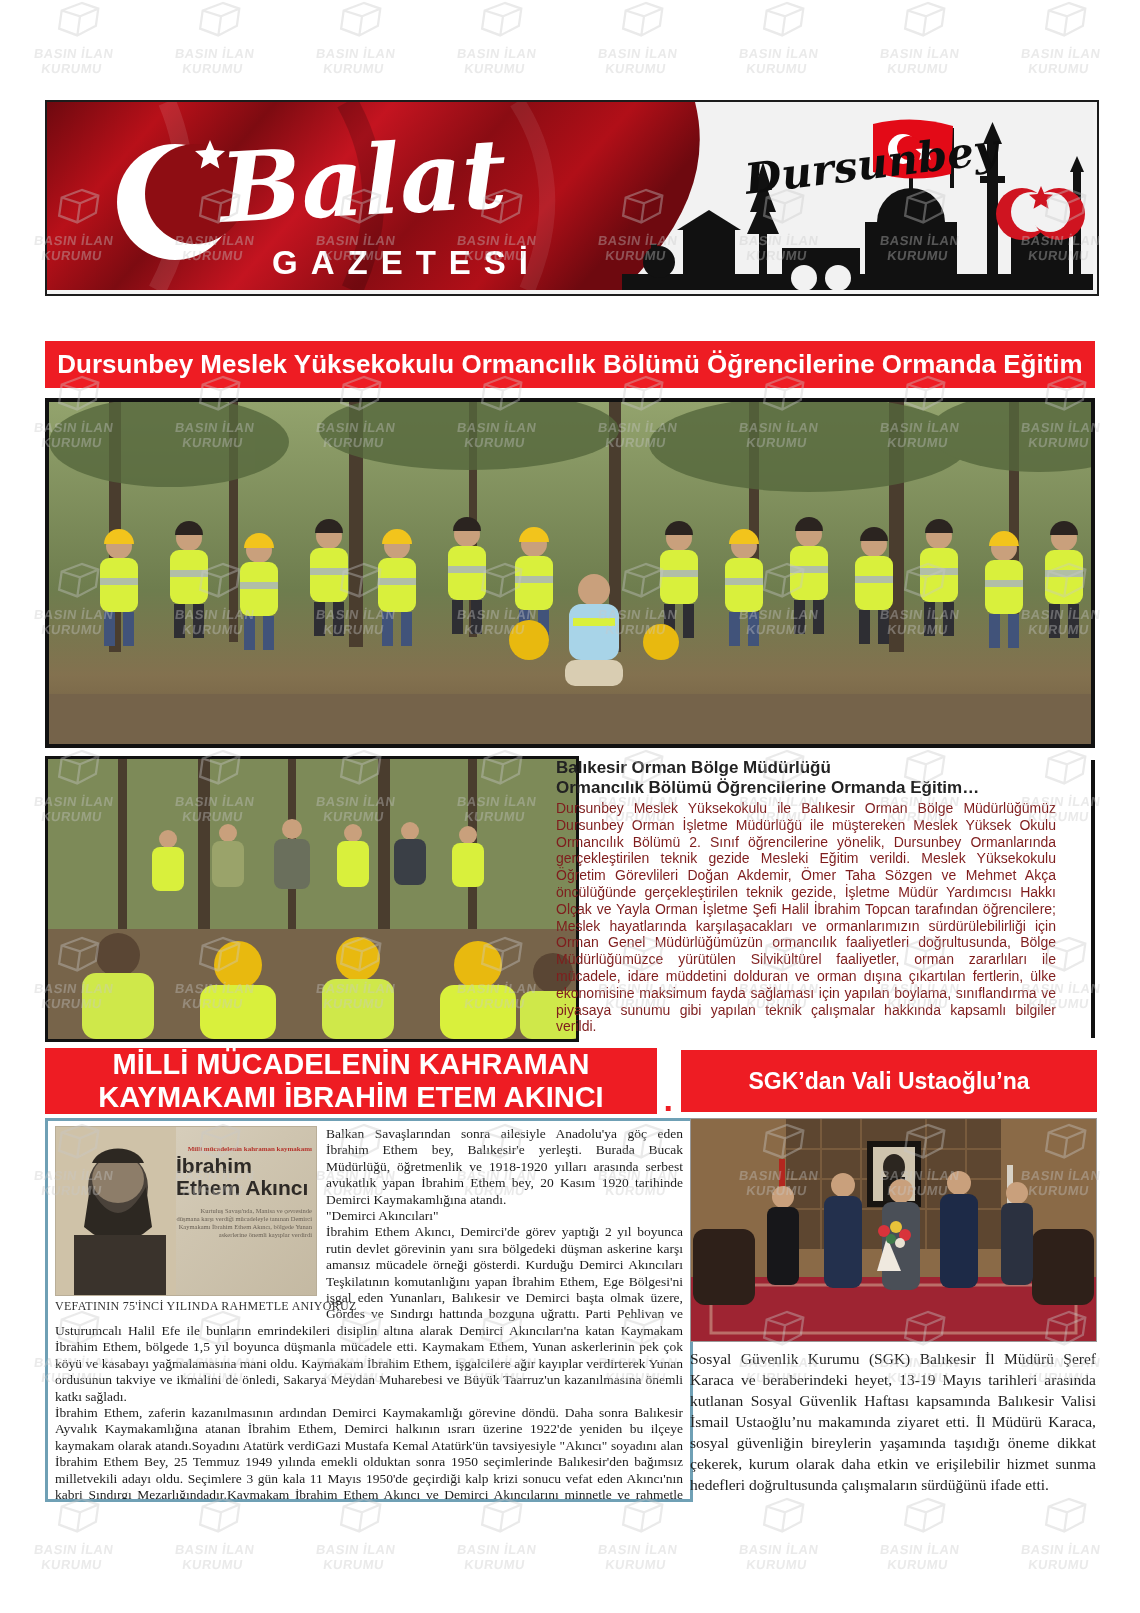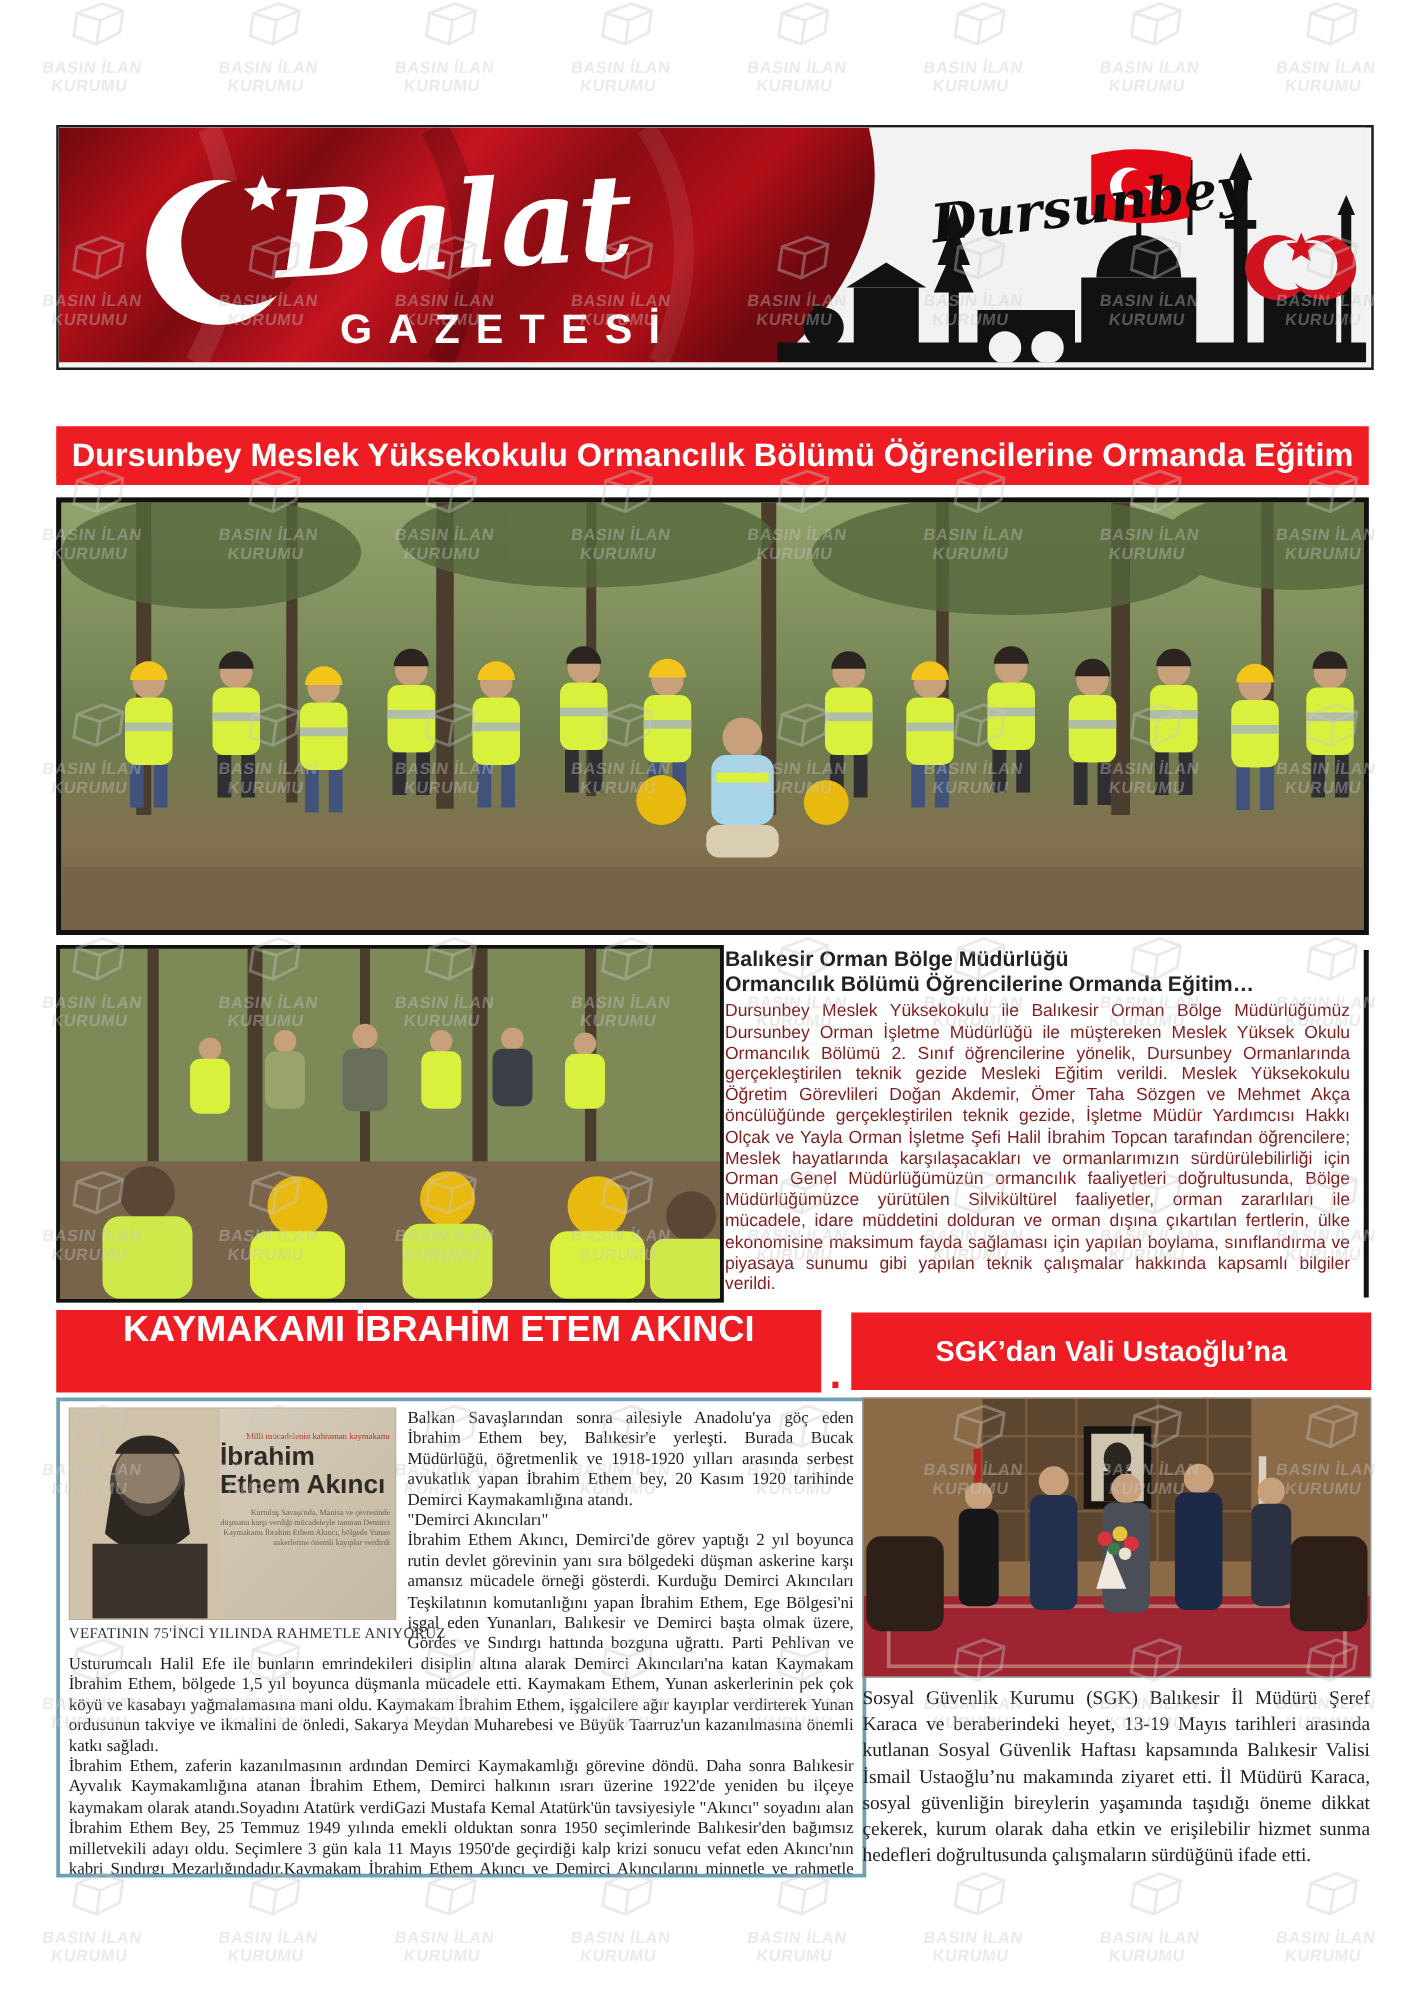"Balıkesir Orman Bölge Müdürlüğü" #lead-col { left: 580px -> 556px }
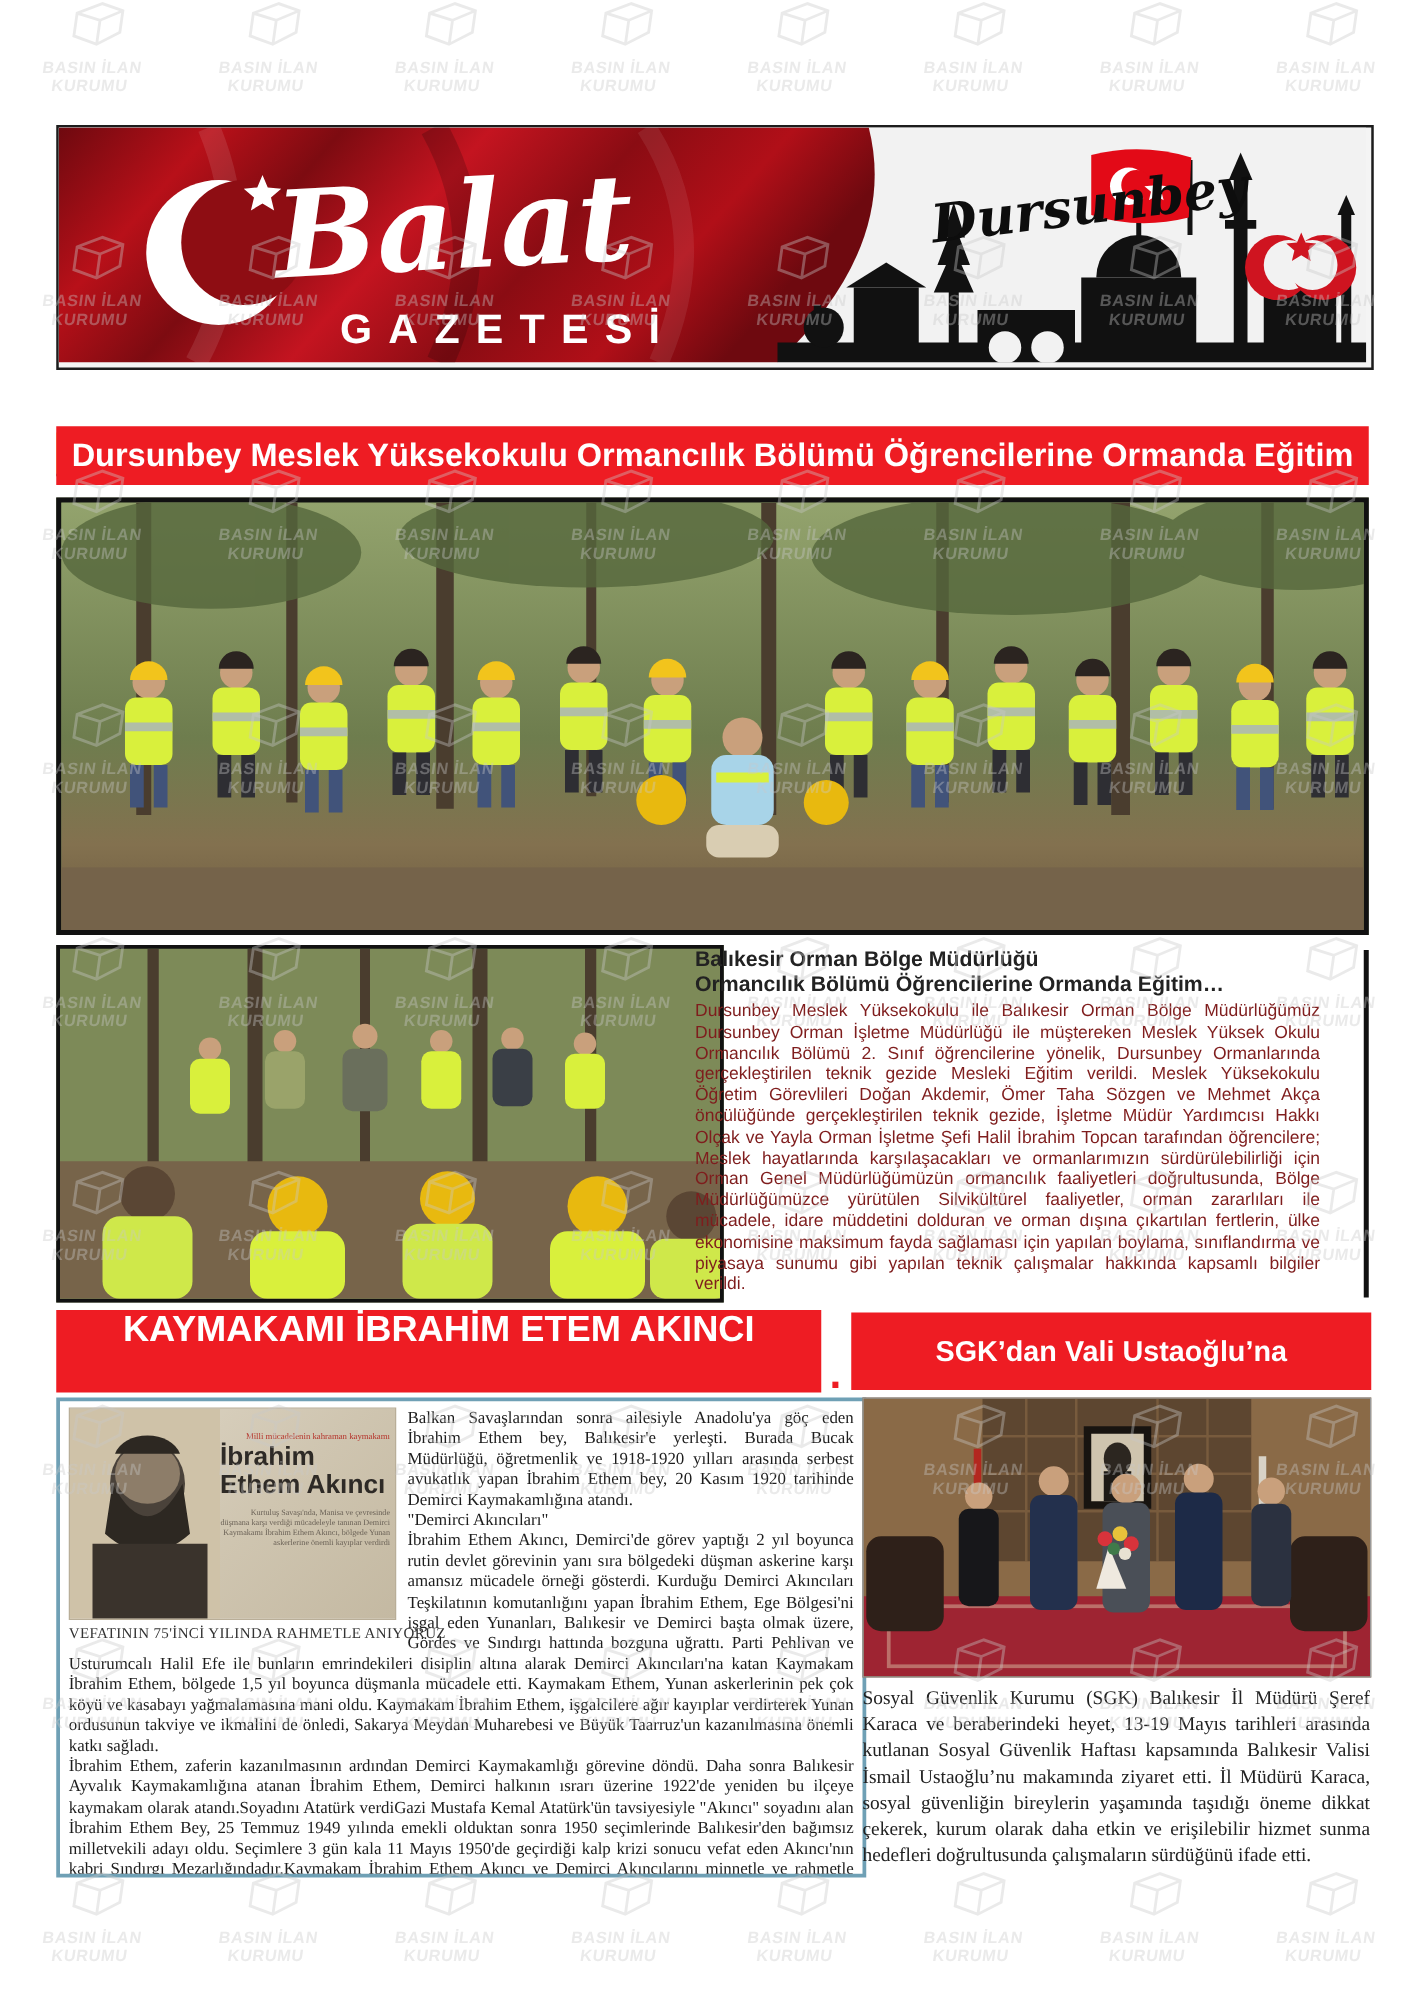"MİLLİ MÜCADELENİN KAHRAMAN" div { html: none -> <div>MİLLİ MÜCADELENİN KAHRAMAN</div> }
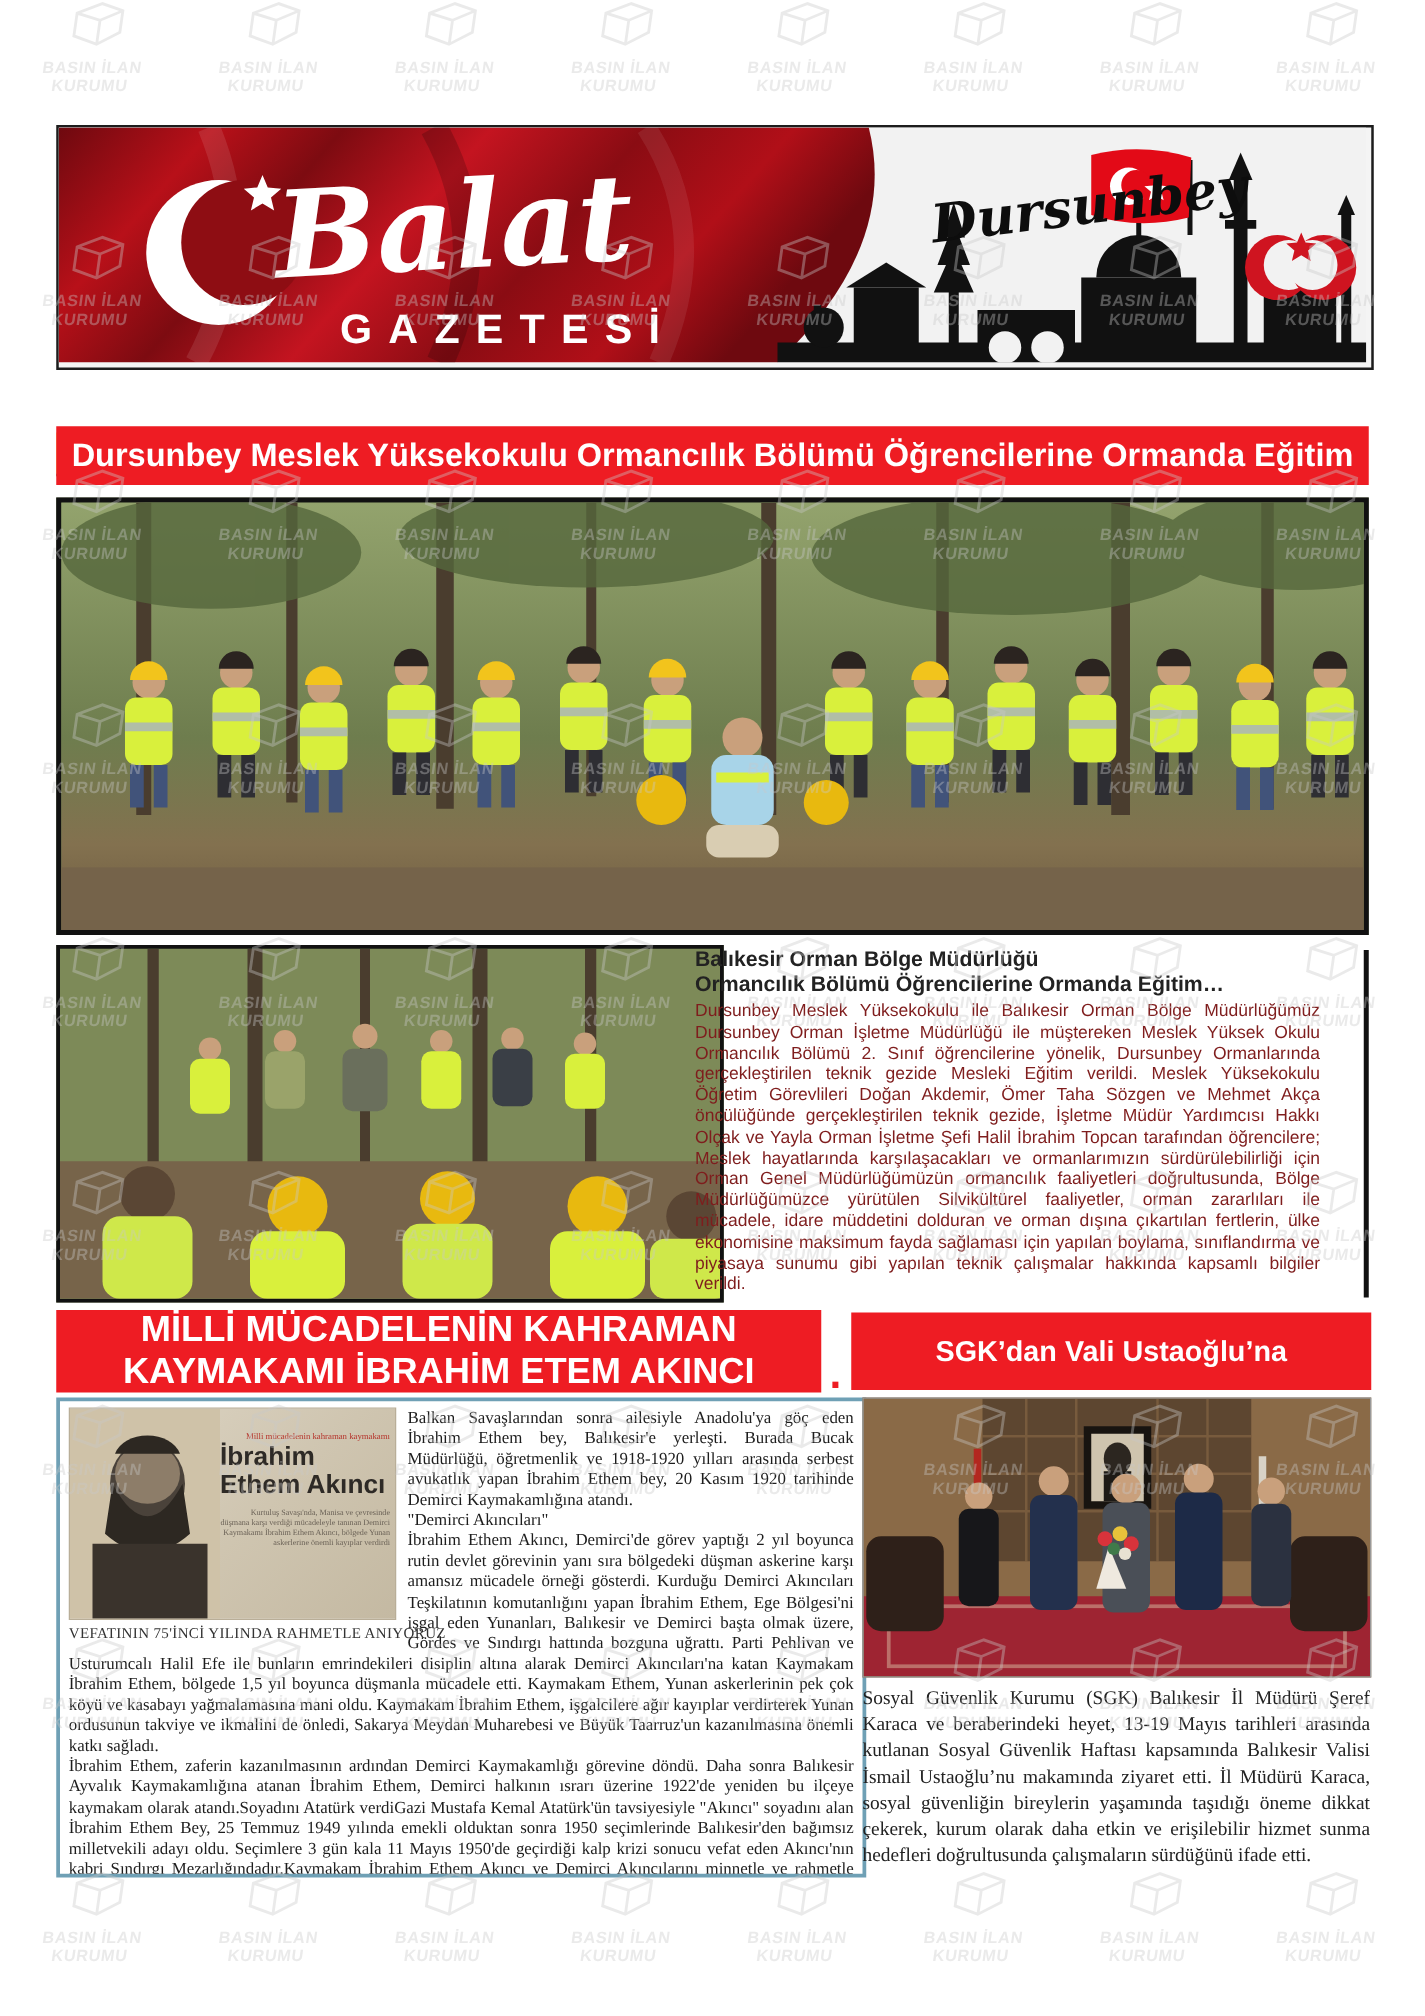"Milli mücadelenin kahraman kaymakamı" #cover-kicker { font-weight: normal -> bold }
